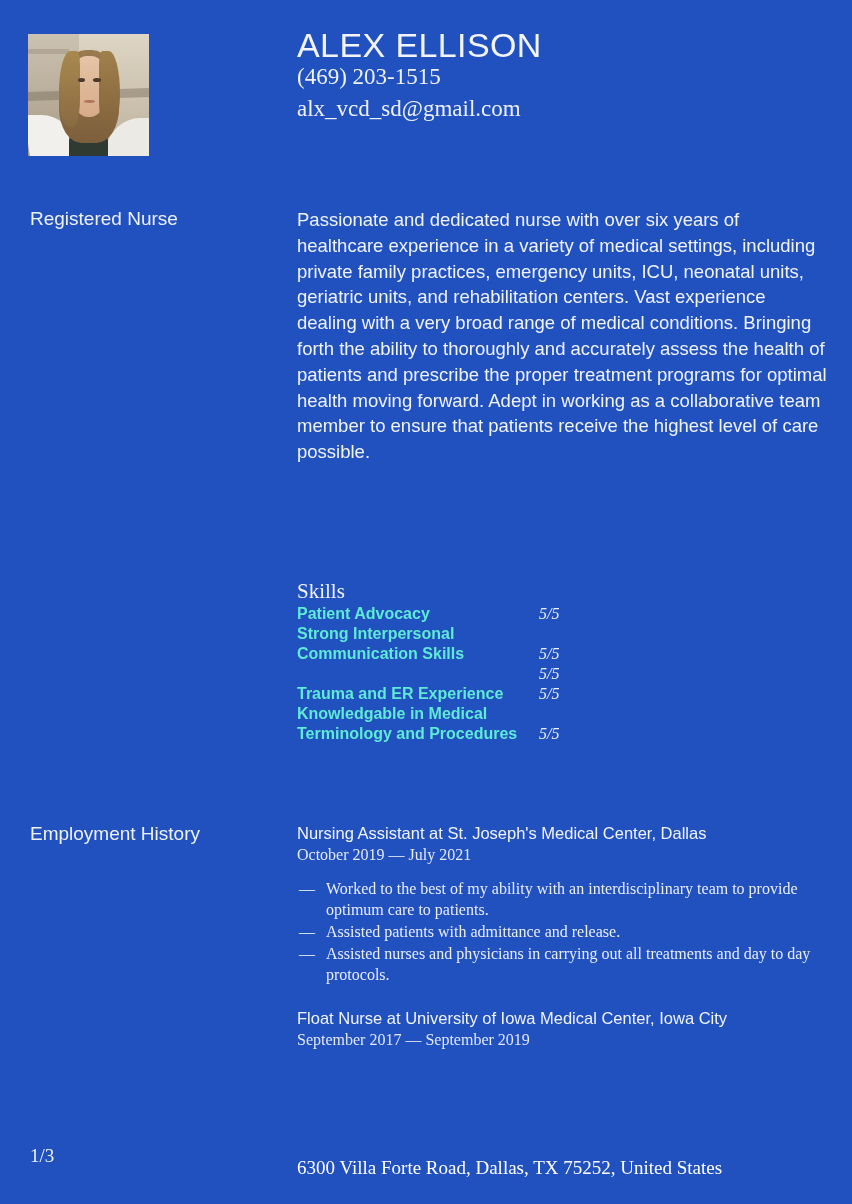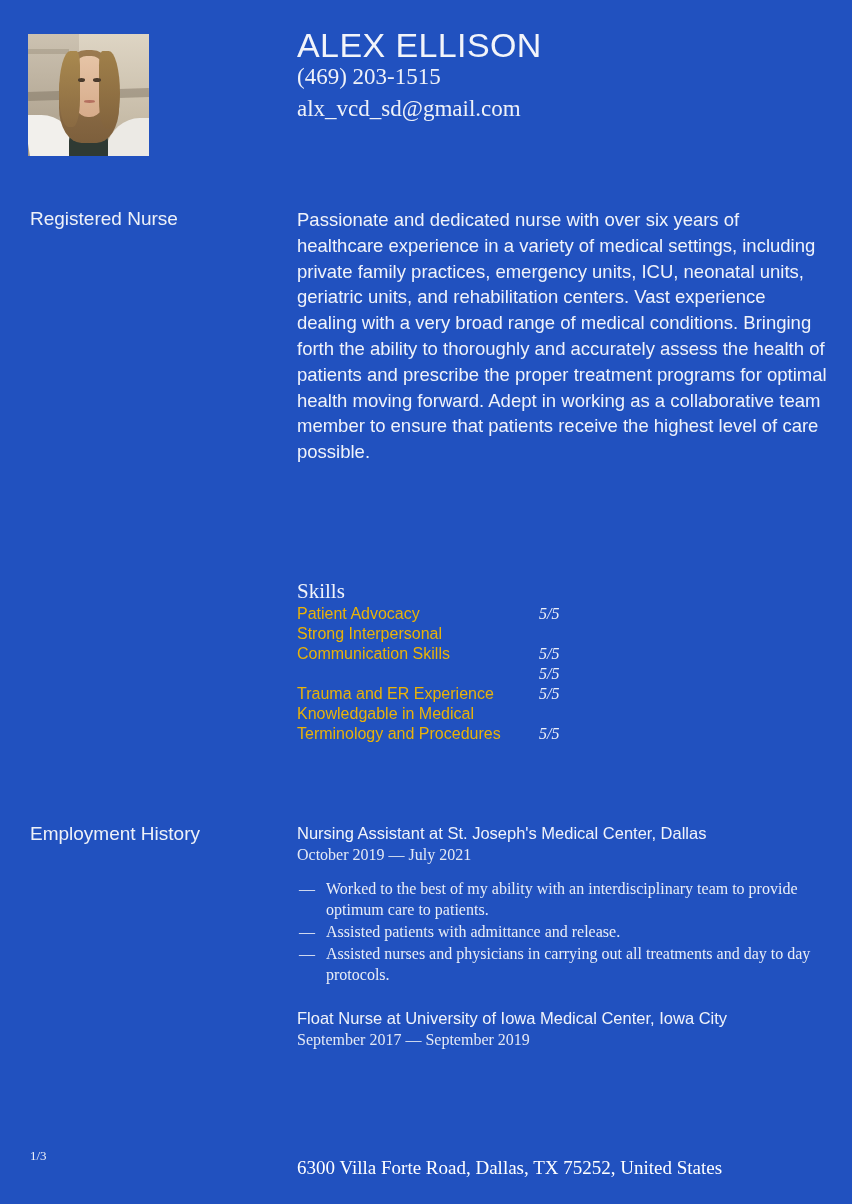"Patient Advocacy" .skill-name { color: #eab308 -> #5eead4; font-weight: none -> bold }
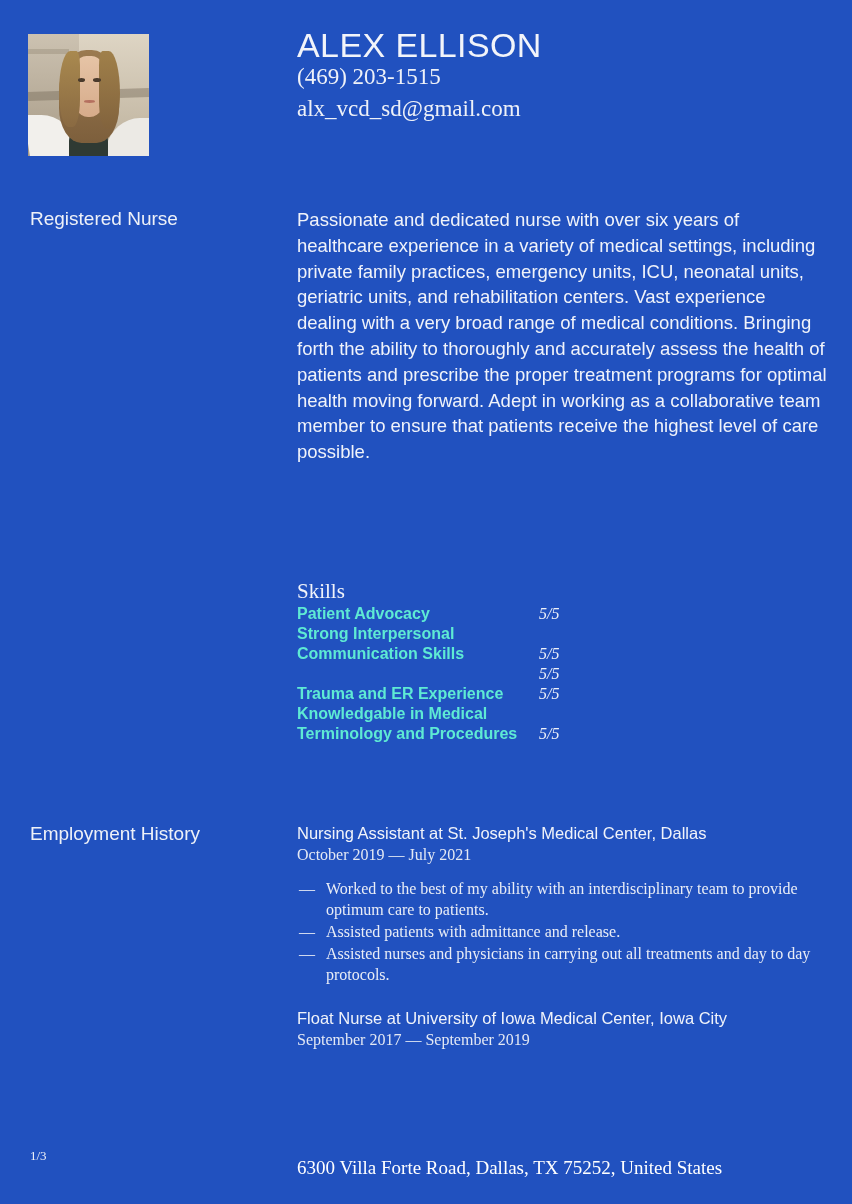"1/3" .page-number { font-size: 13px -> 19px }
